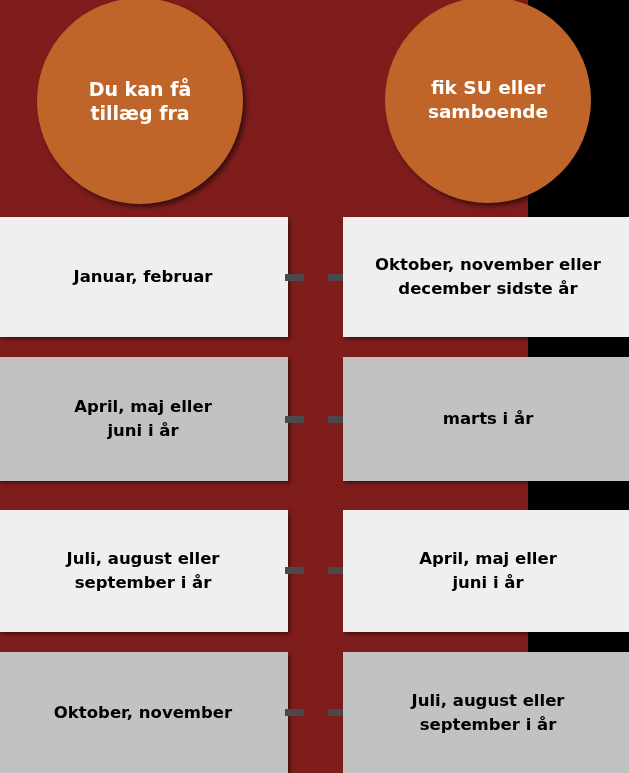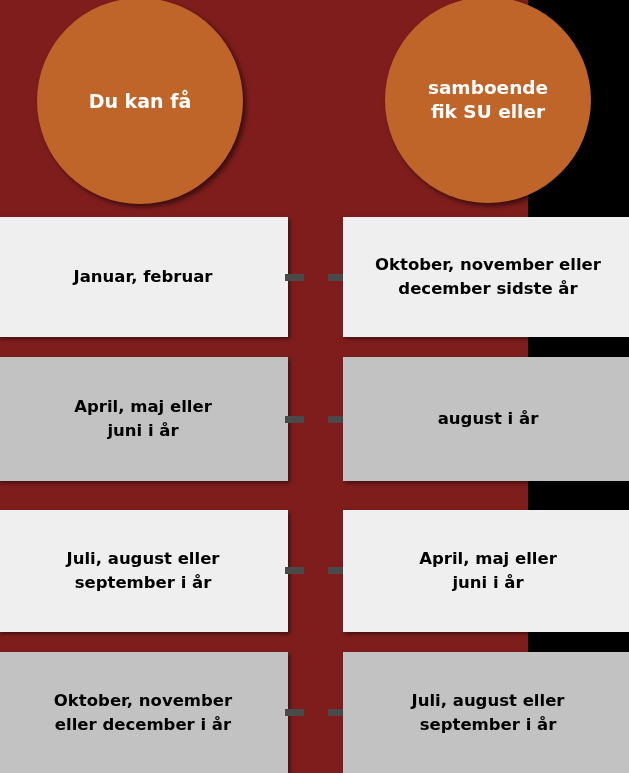"tillæg fra" span { html: none -> <span>tillæg fra</span> }
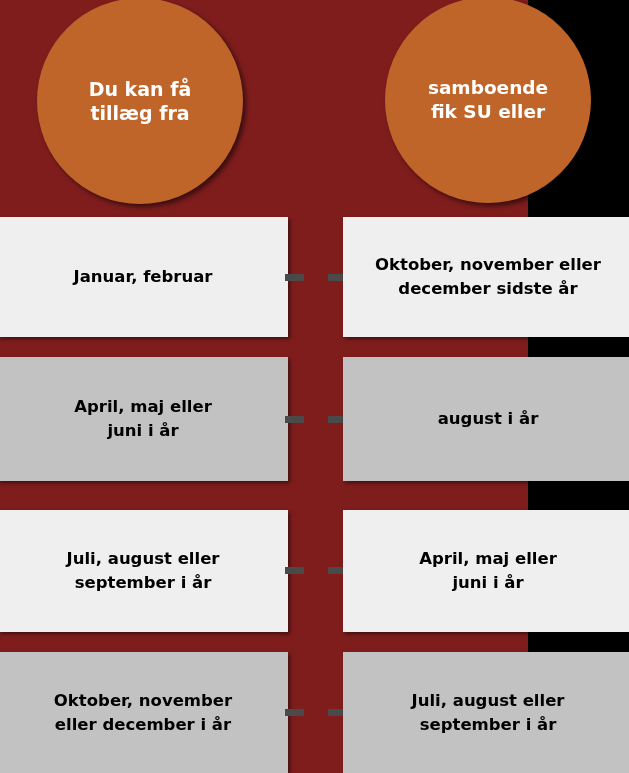"samboende" span { order: before "fik SU eller" -> after "fik SU eller" }
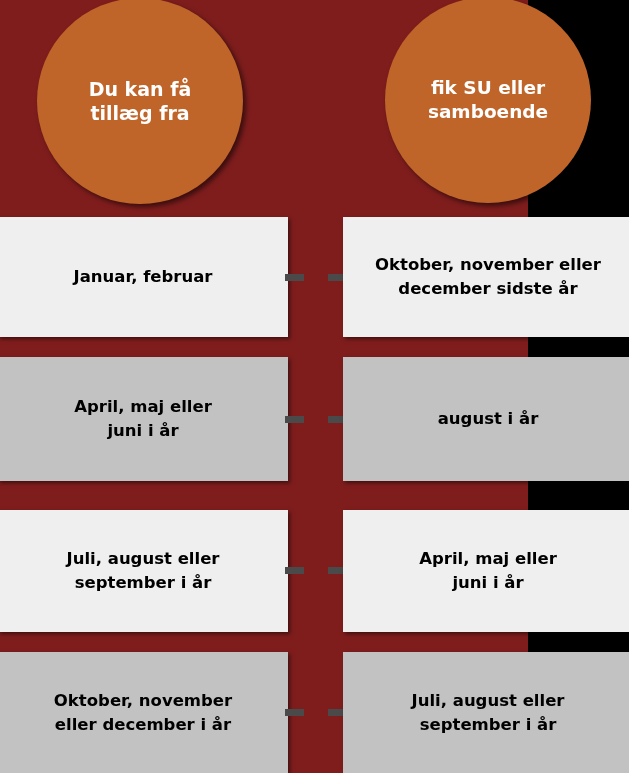"august i år" span { text: august -> marts }
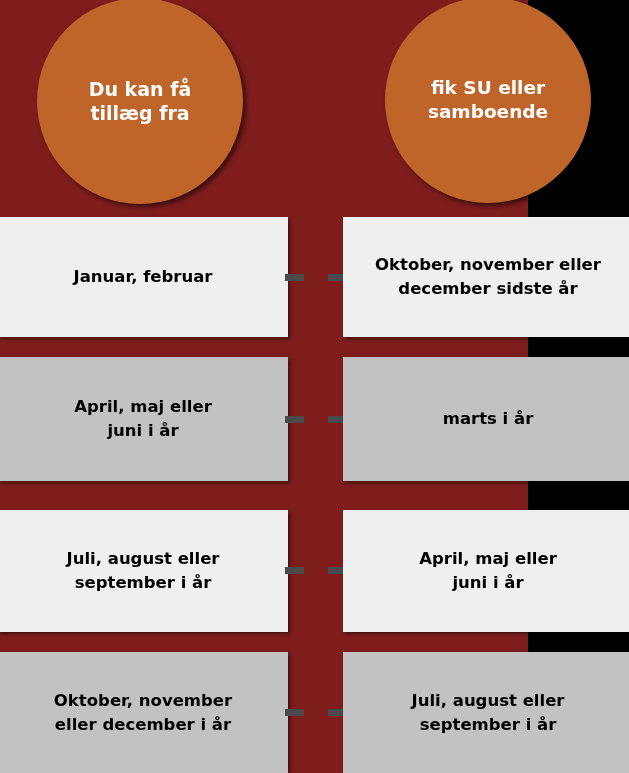"eller december i år" span { html: <span>eller december i år</span> -> none }
